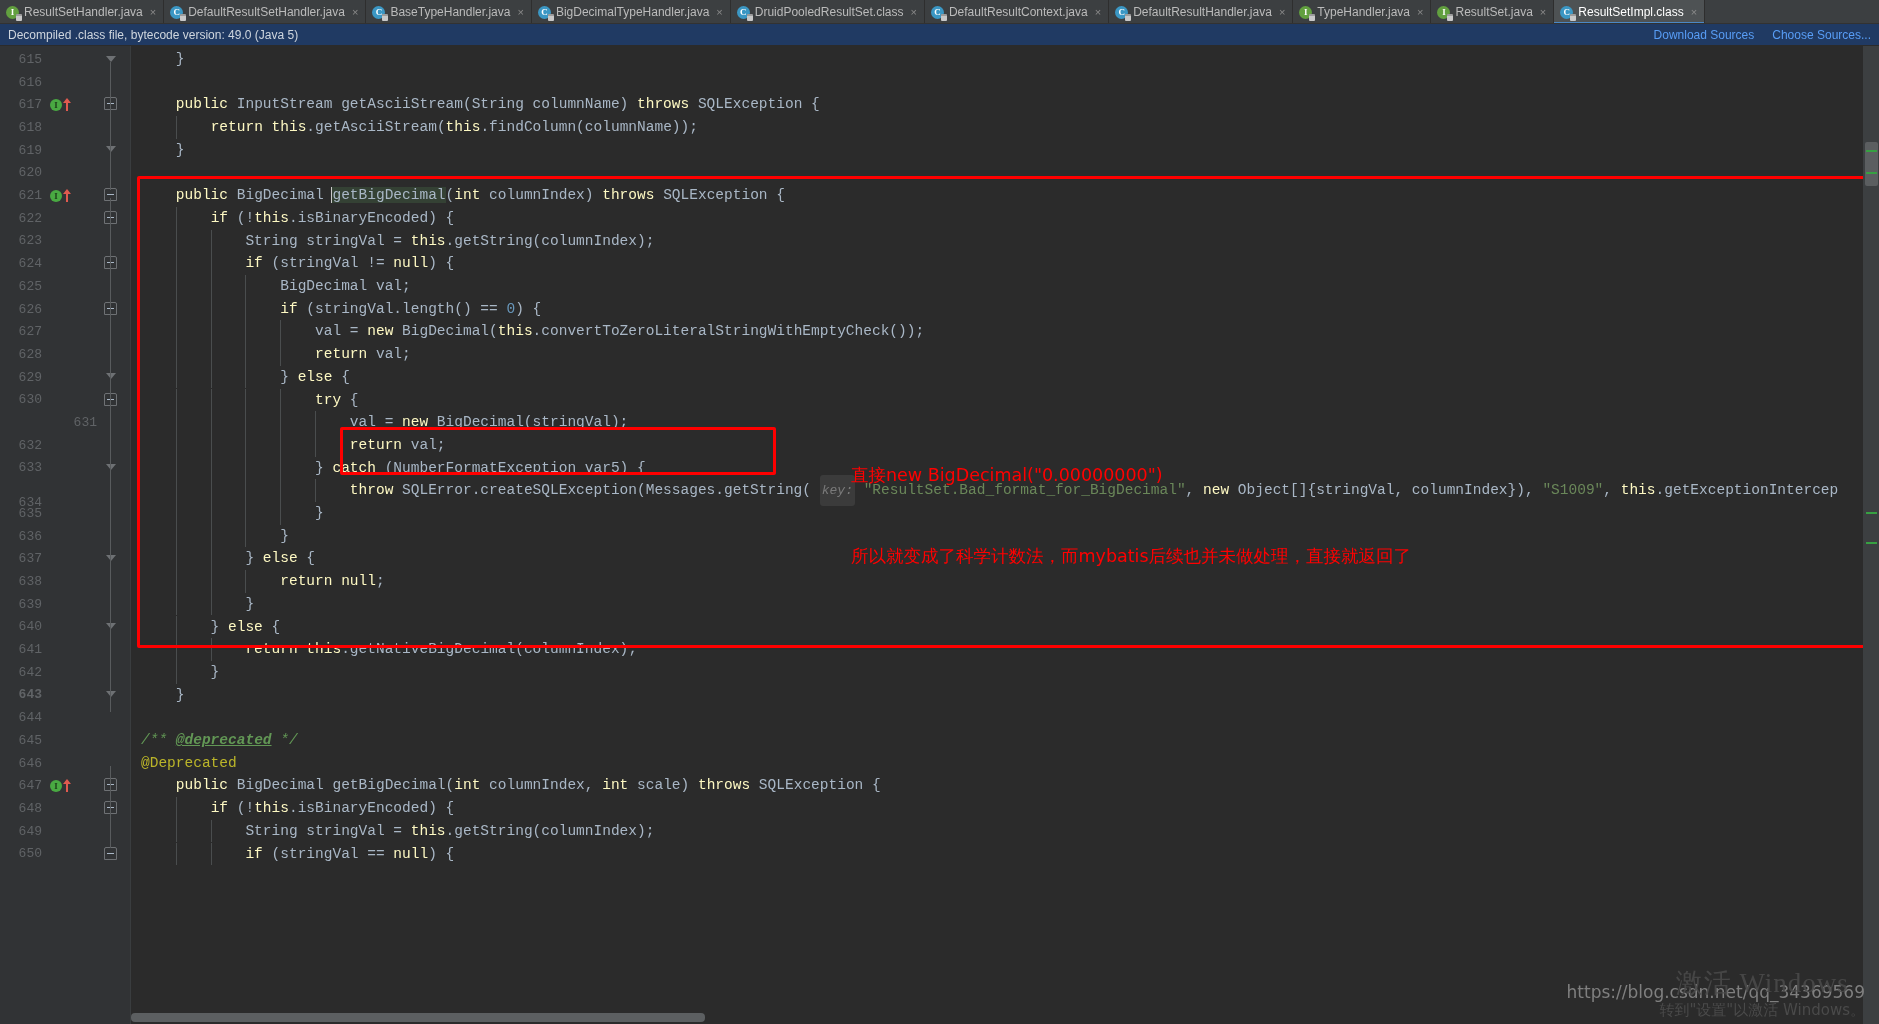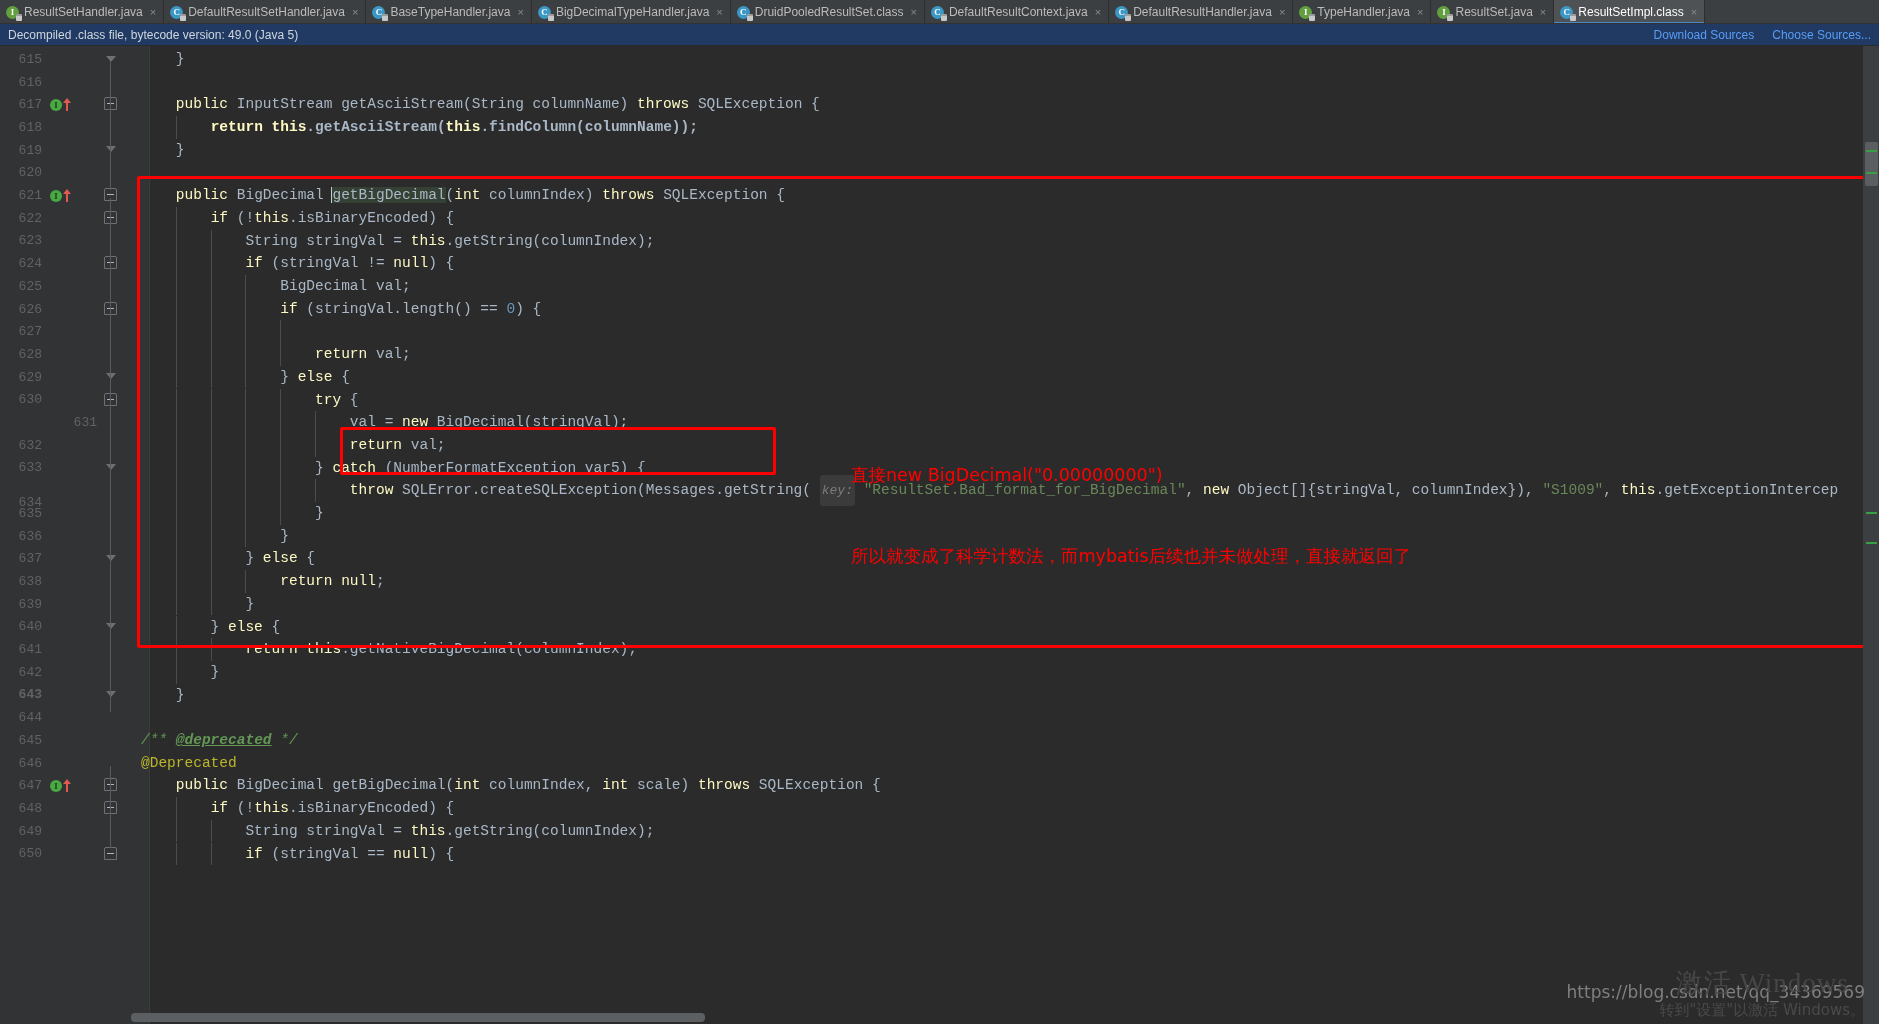"615" #gutter { width: 150px -> 131px }
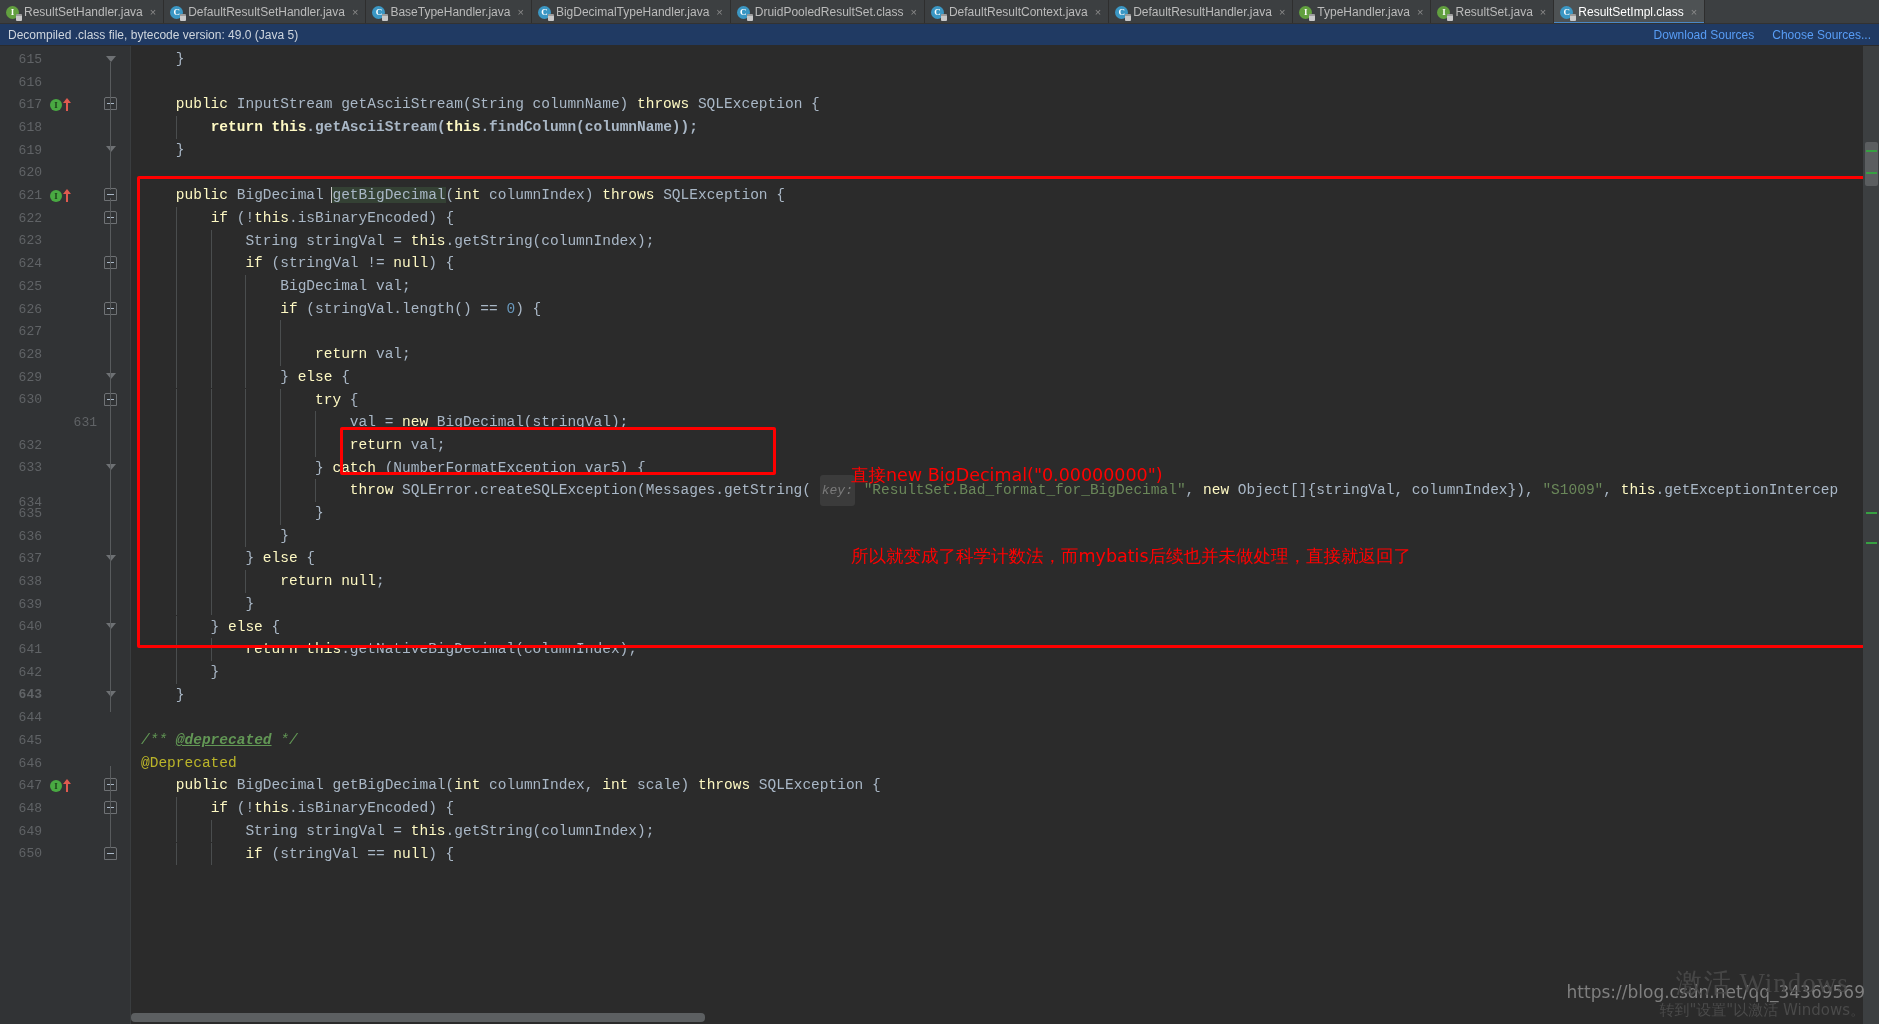"return this.getAsciiStream(this.findColumn(columnName));" div.cline { font-weight: bold -> none }
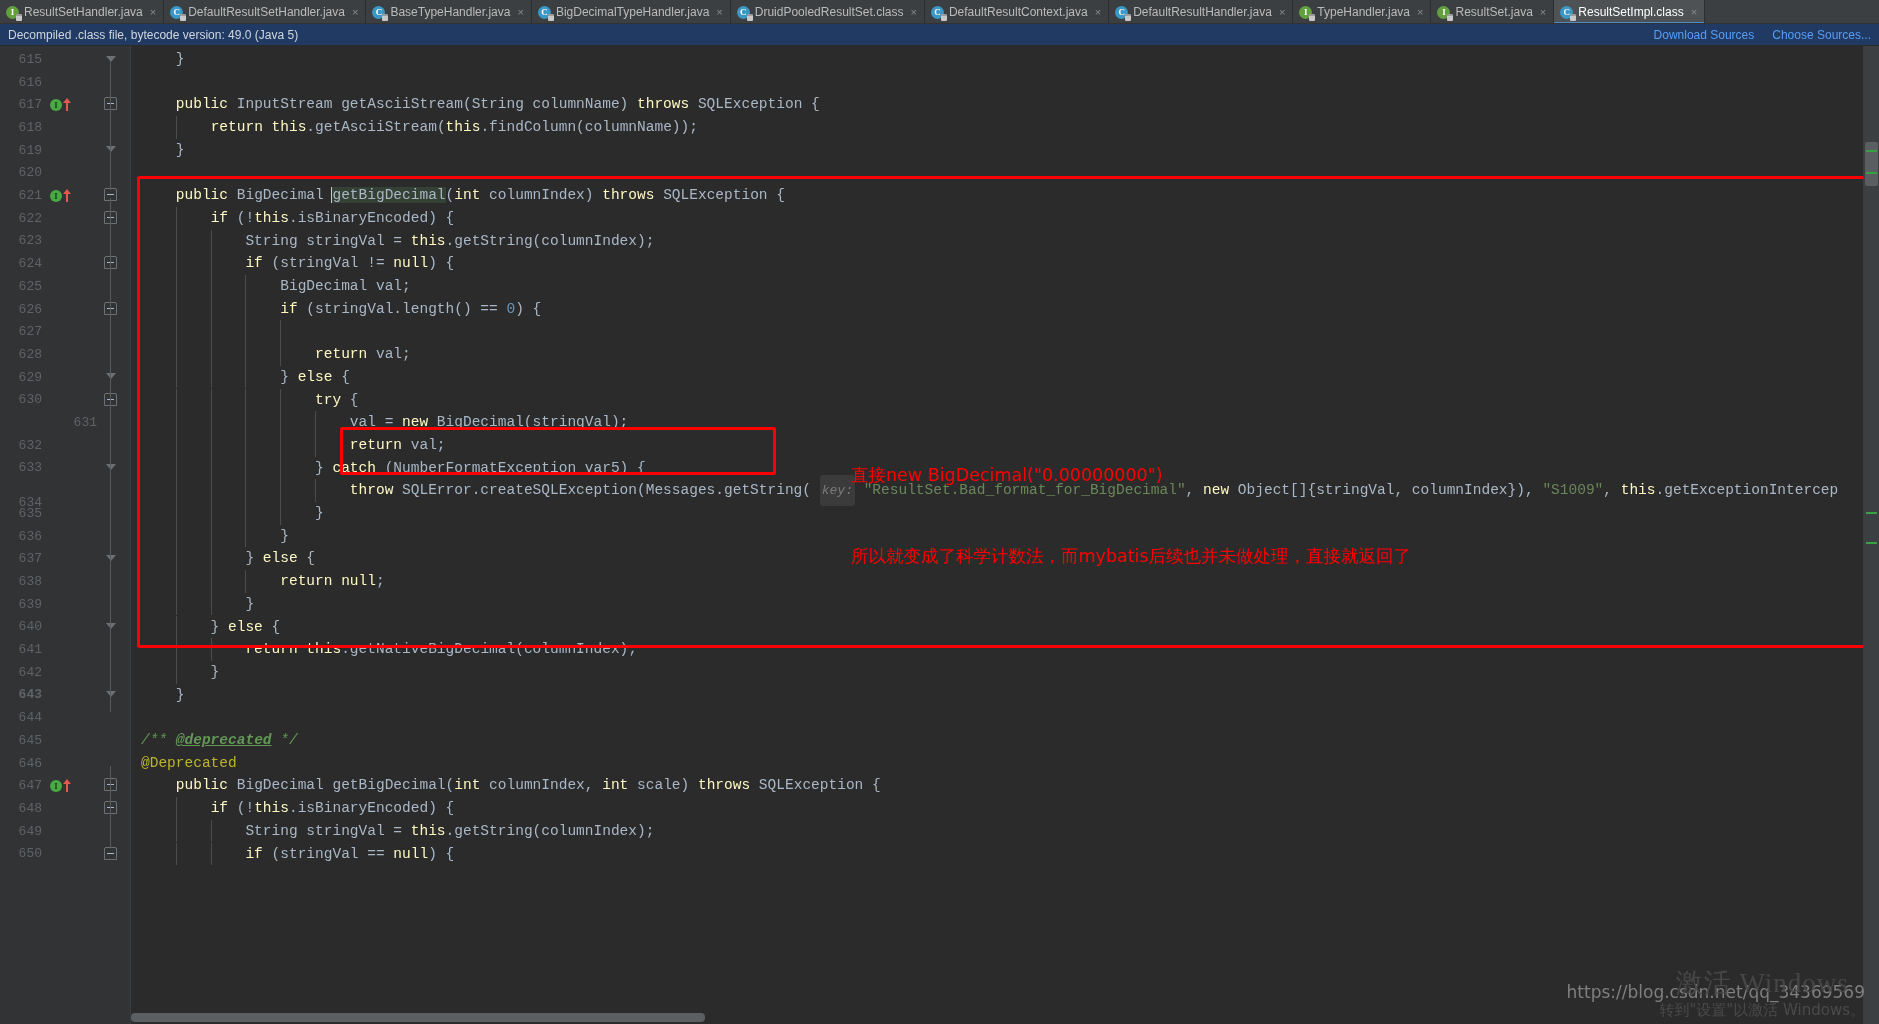"val = new" div.cline { html: none -> <div> val = <span>new</span> BigDecimal(<span>this</span>.convertToZeroLiteralStringWithEmptyCheck());</div> }
